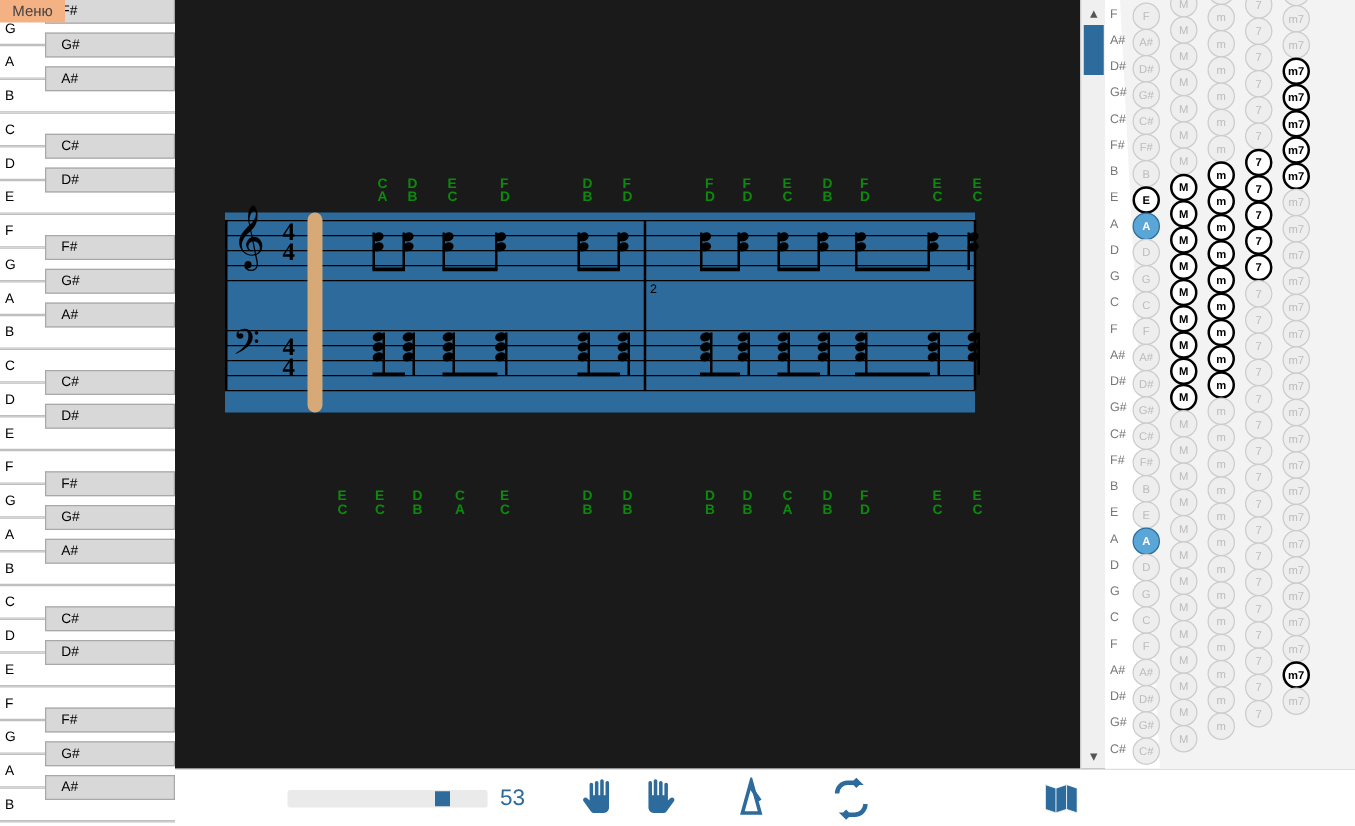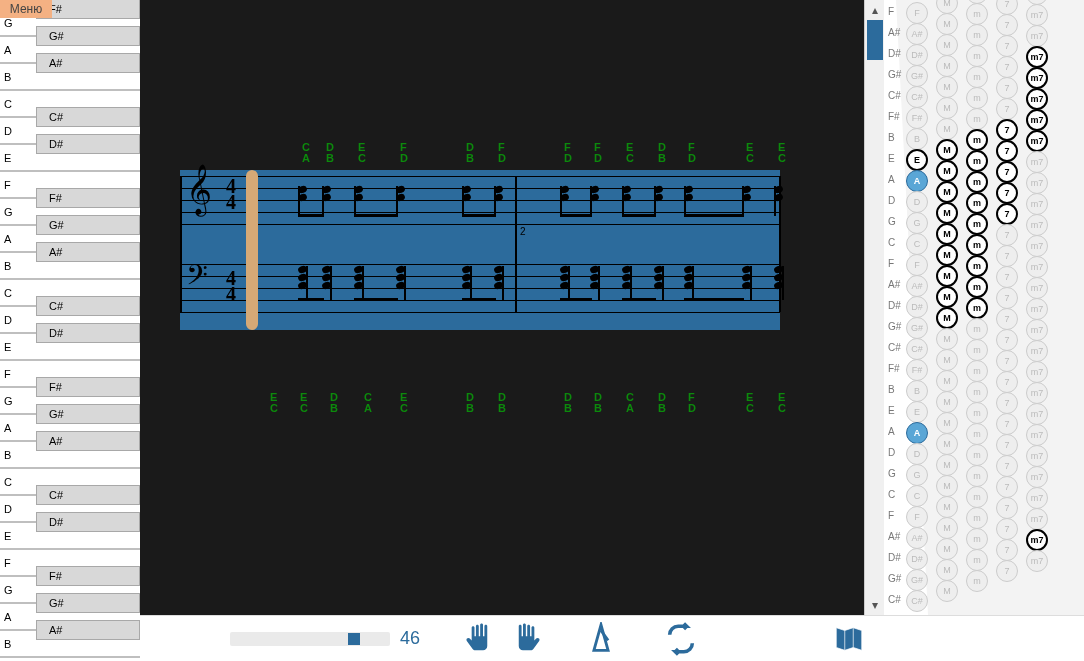"46" div { text: 46 -> 53 }
